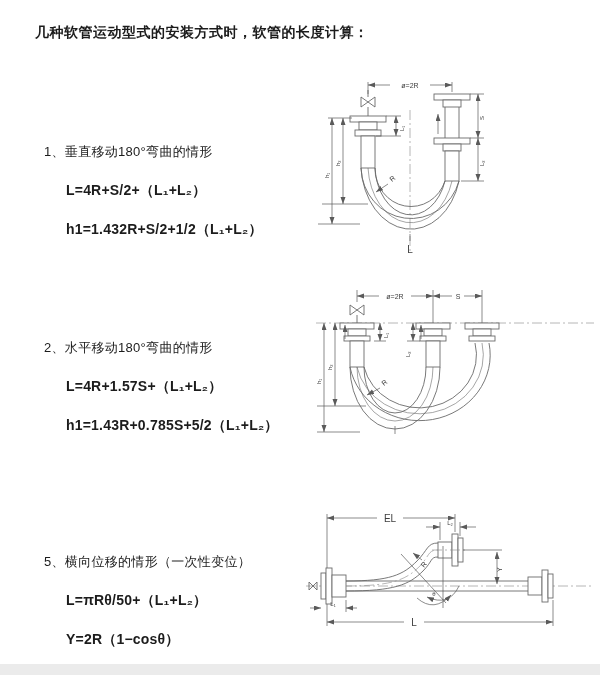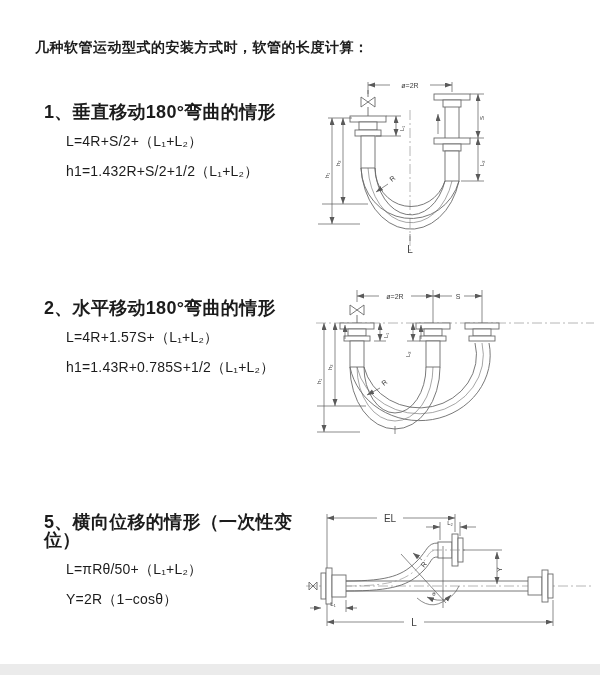"几种软管运动型式的安装方式时，软管的长度计算：" .title { top: 39px -> 24px }
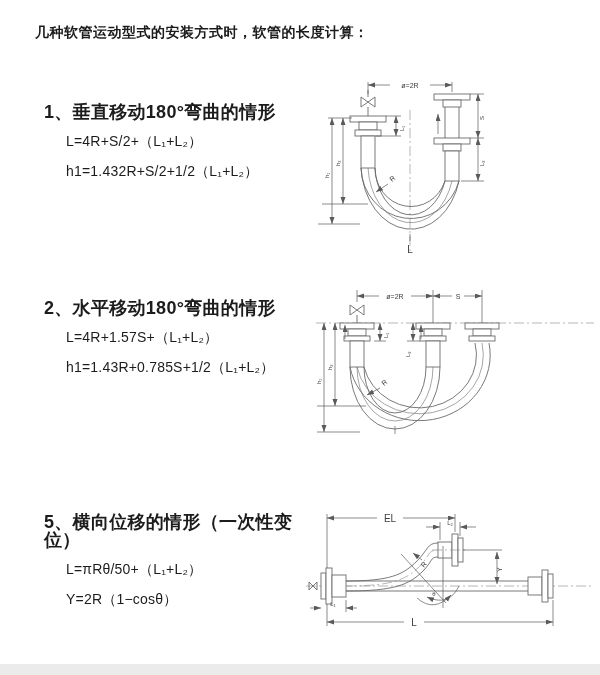"1、垂直移动180°弯曲的情形" .sec-h { font-size: 18px -> 13px; font-weight: bold -> normal; margin-top: none -> 40px }
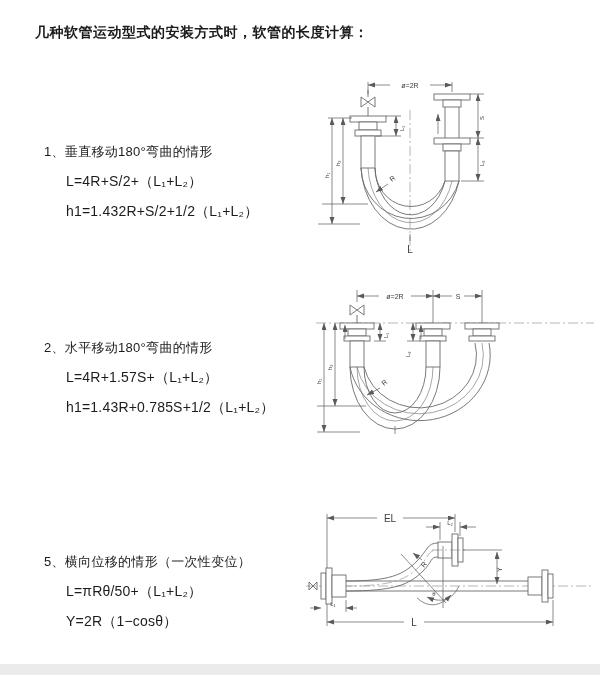"L=4R+S/2+（L₁+L₂）" .formula { font-weight: normal -> bold; margin-top: 12px -> 21px }
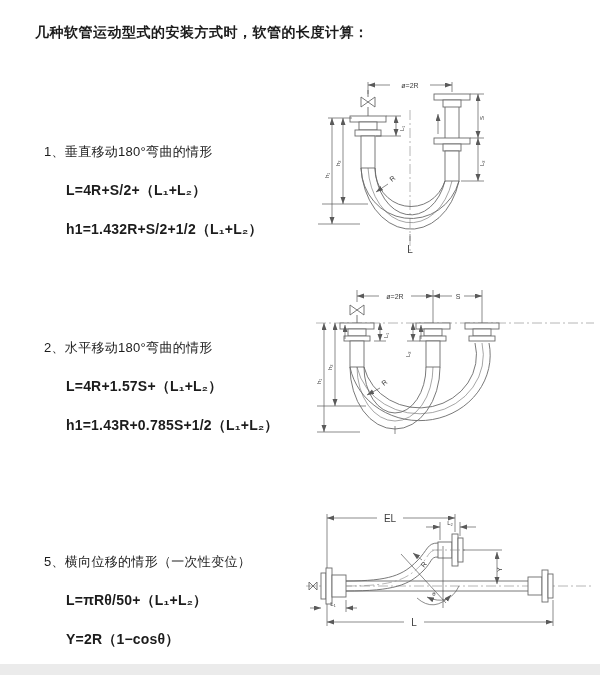"h1=1.43R+0.785S+1/2（L₁+L₂）" div.formula { text: 1.43R+0.785S+1/2 -> 1.43R+0.785S+5/2 }
